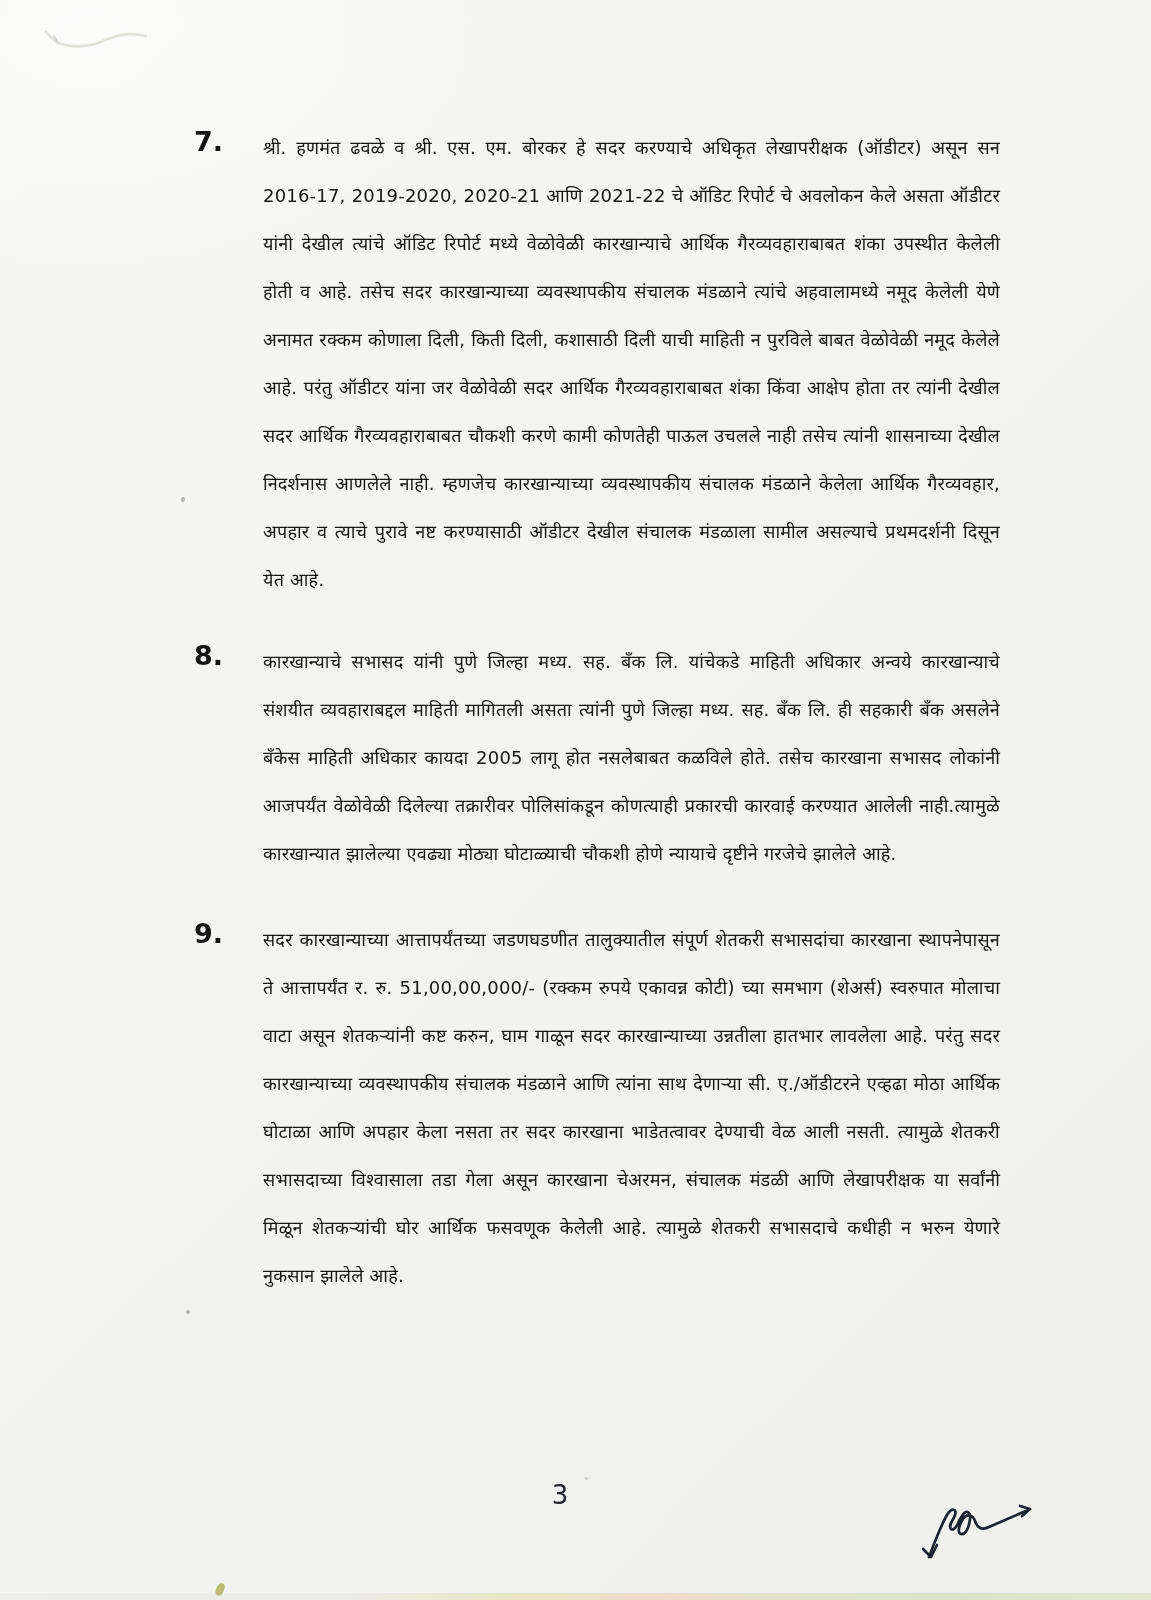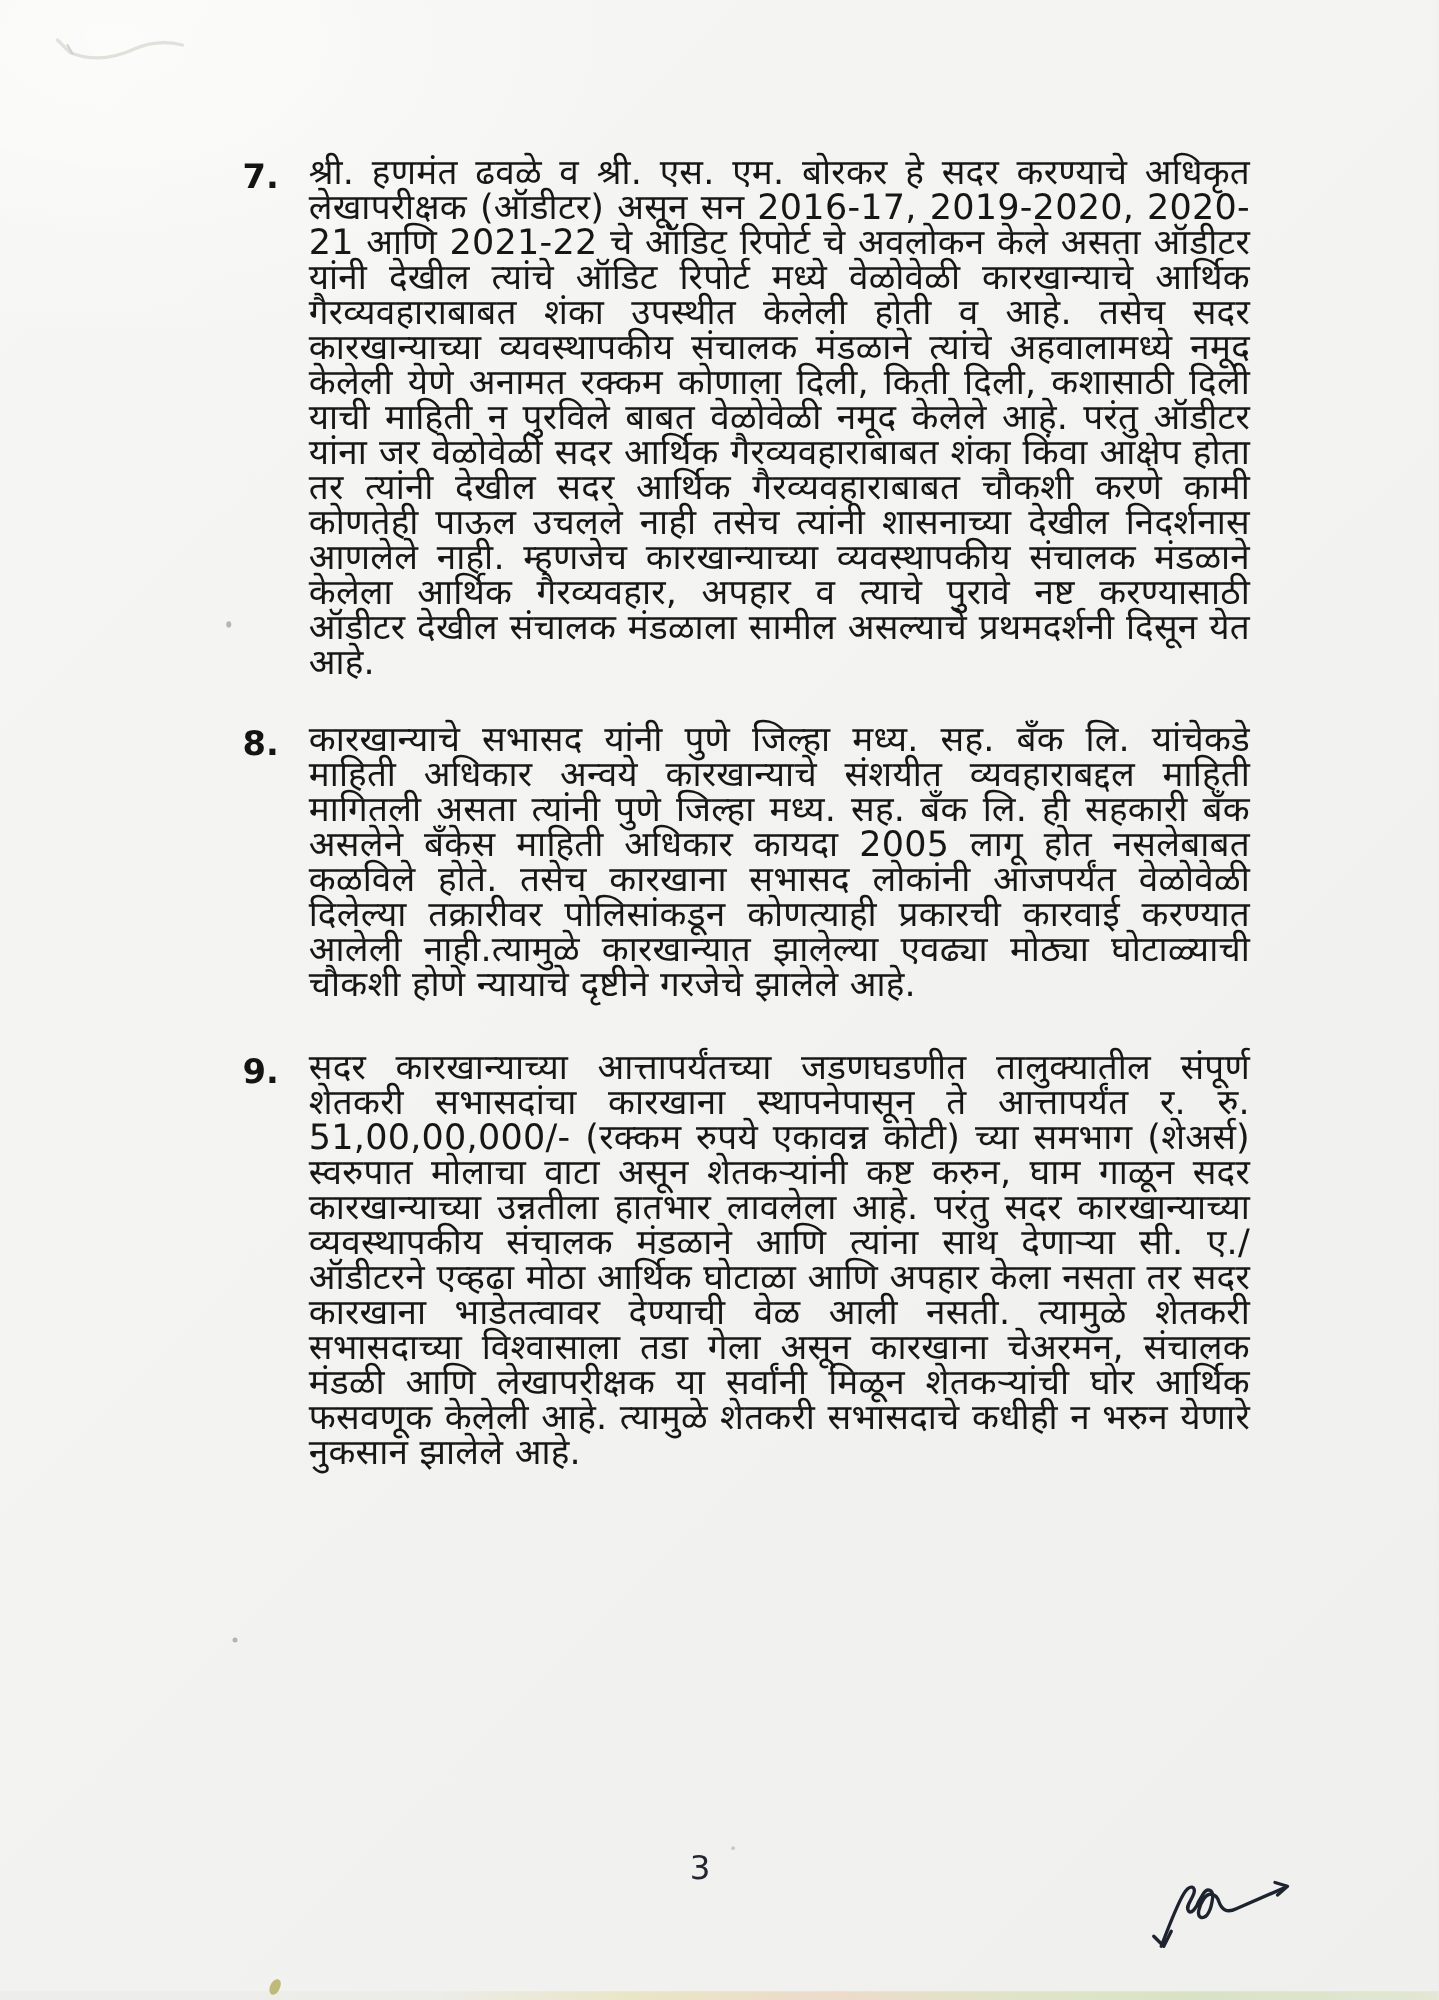"श्री. हणमंत ढवळे व श्री." .list-item .txt { font-size: 28px -> 18px; line-height: 28px -> 48px; margin-left: none -> 16px }
